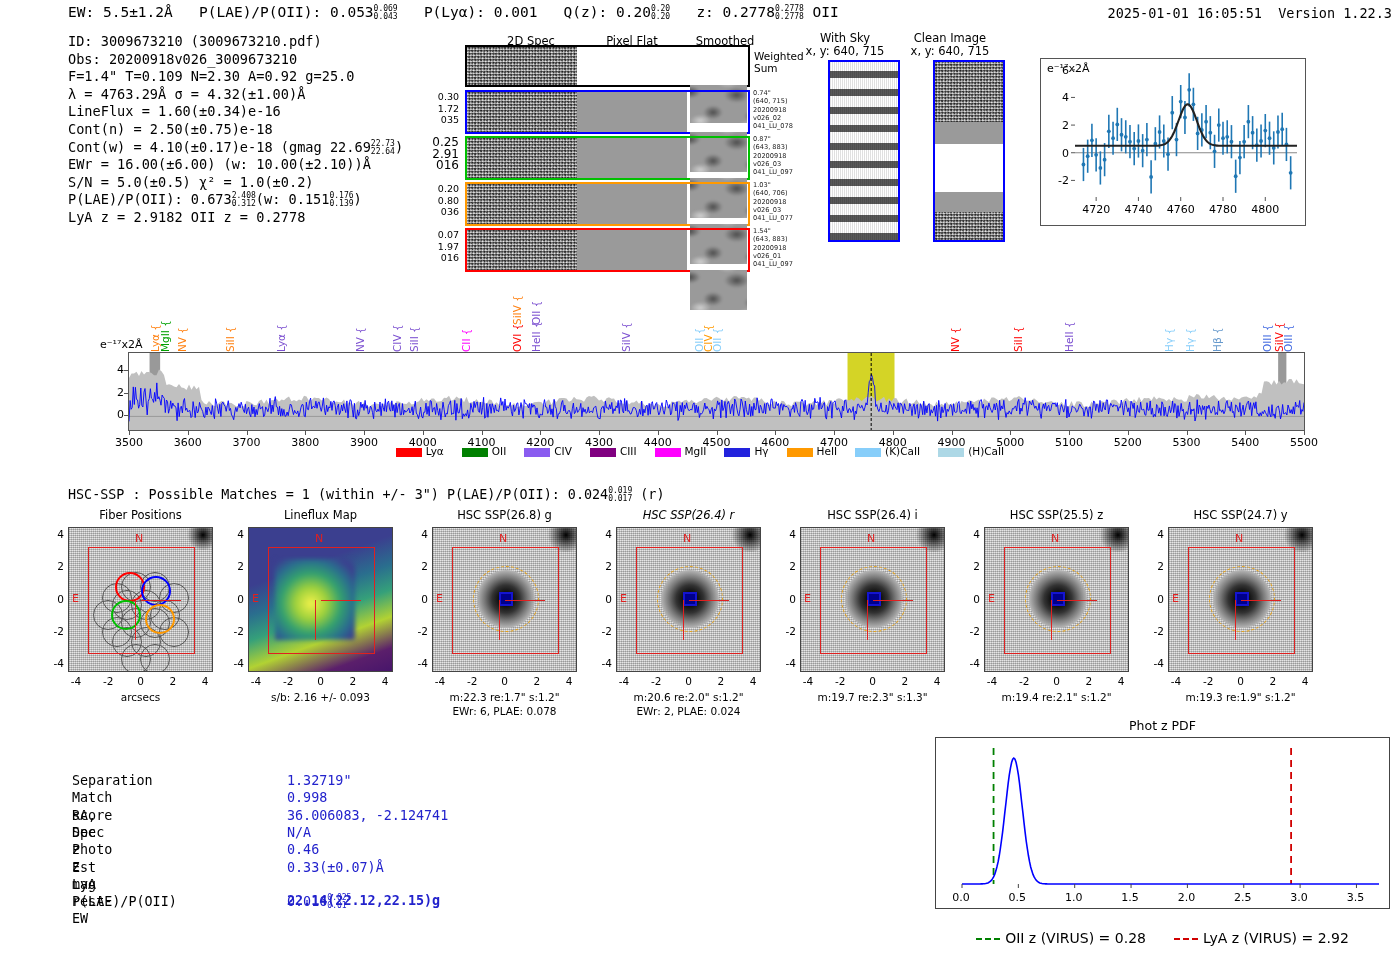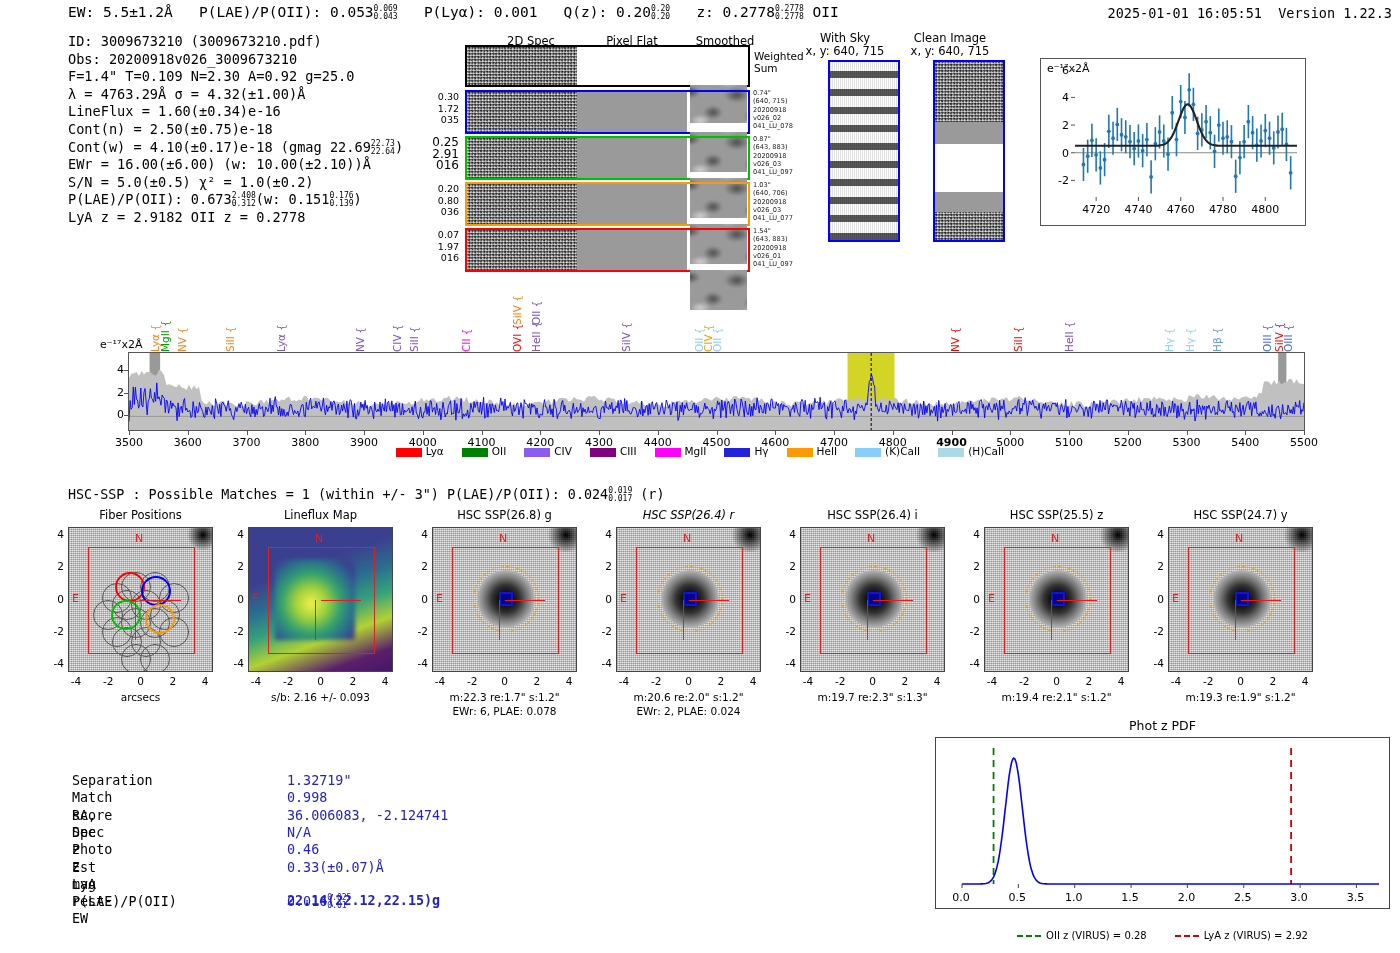"4900" div.tl { font-weight: bold -> none }
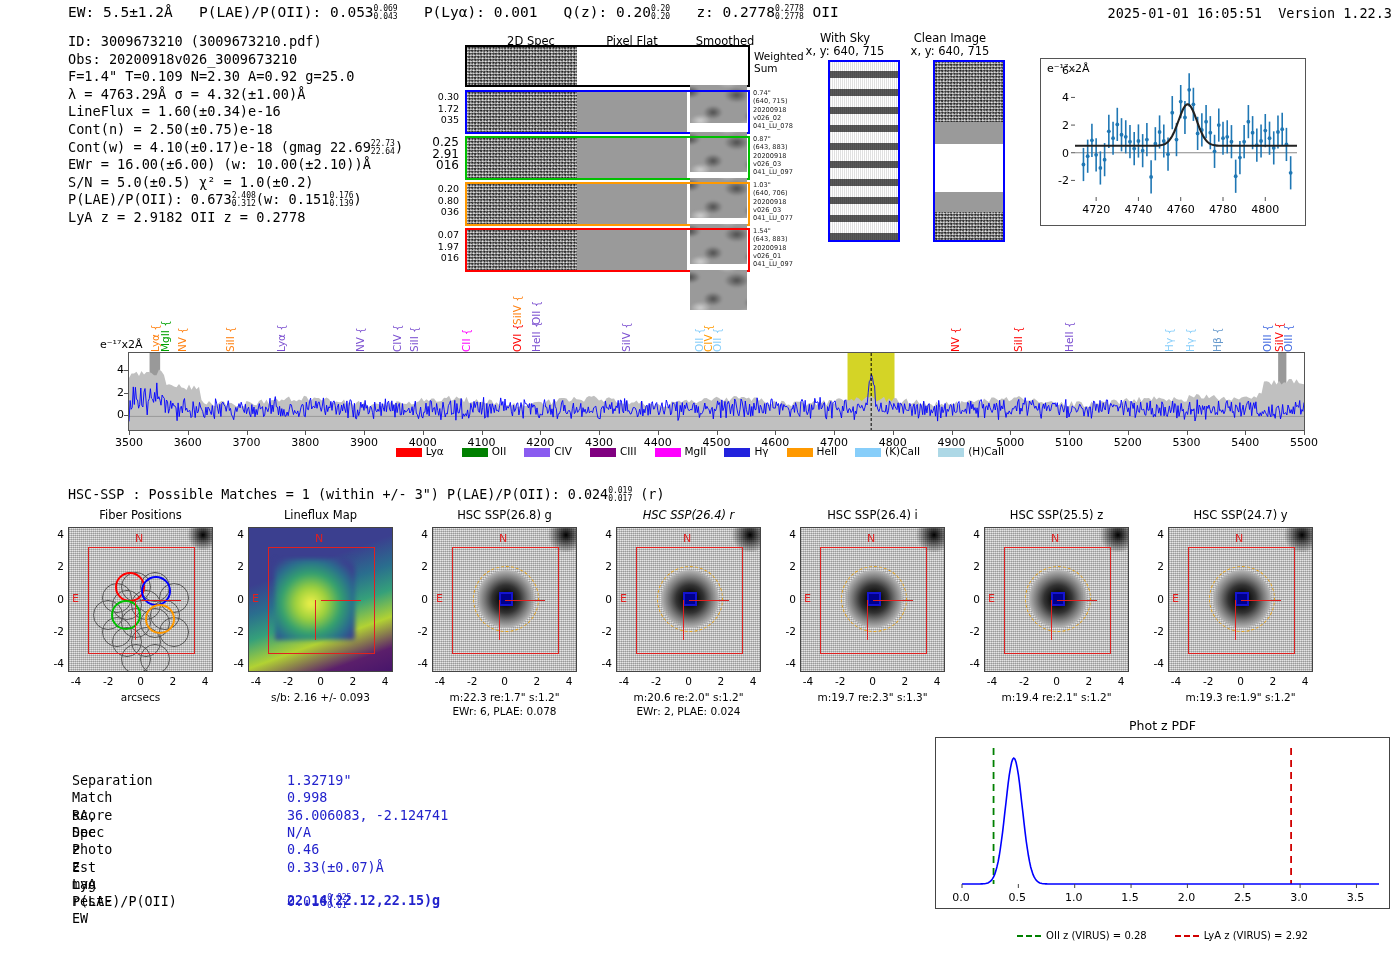"OII z (VIRUS) = 0.28" #photzleg { font-size: 10px -> 14px }
